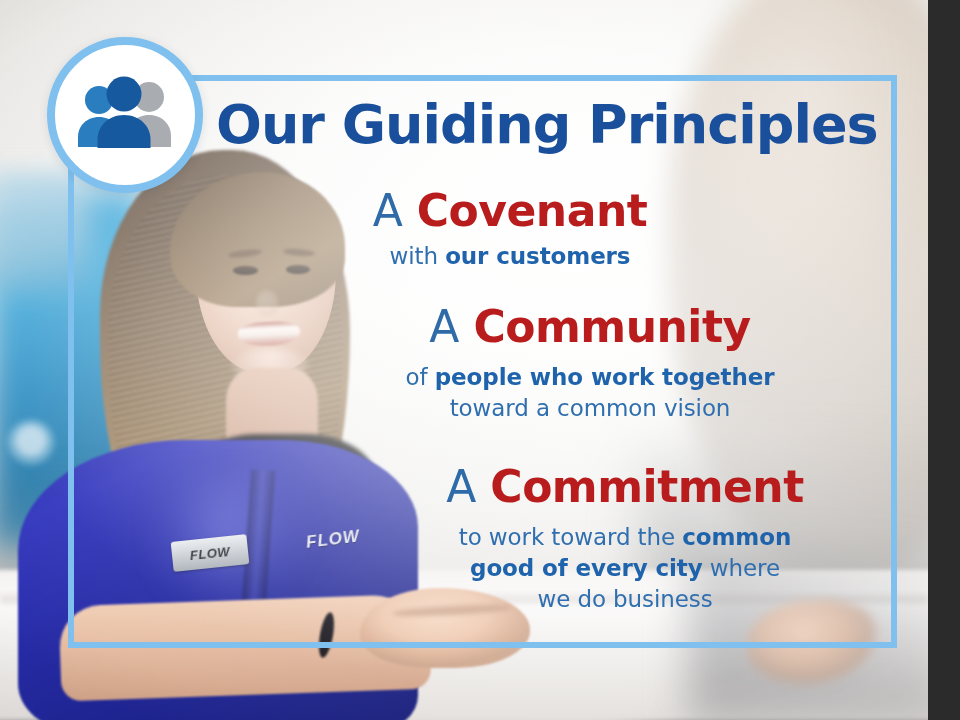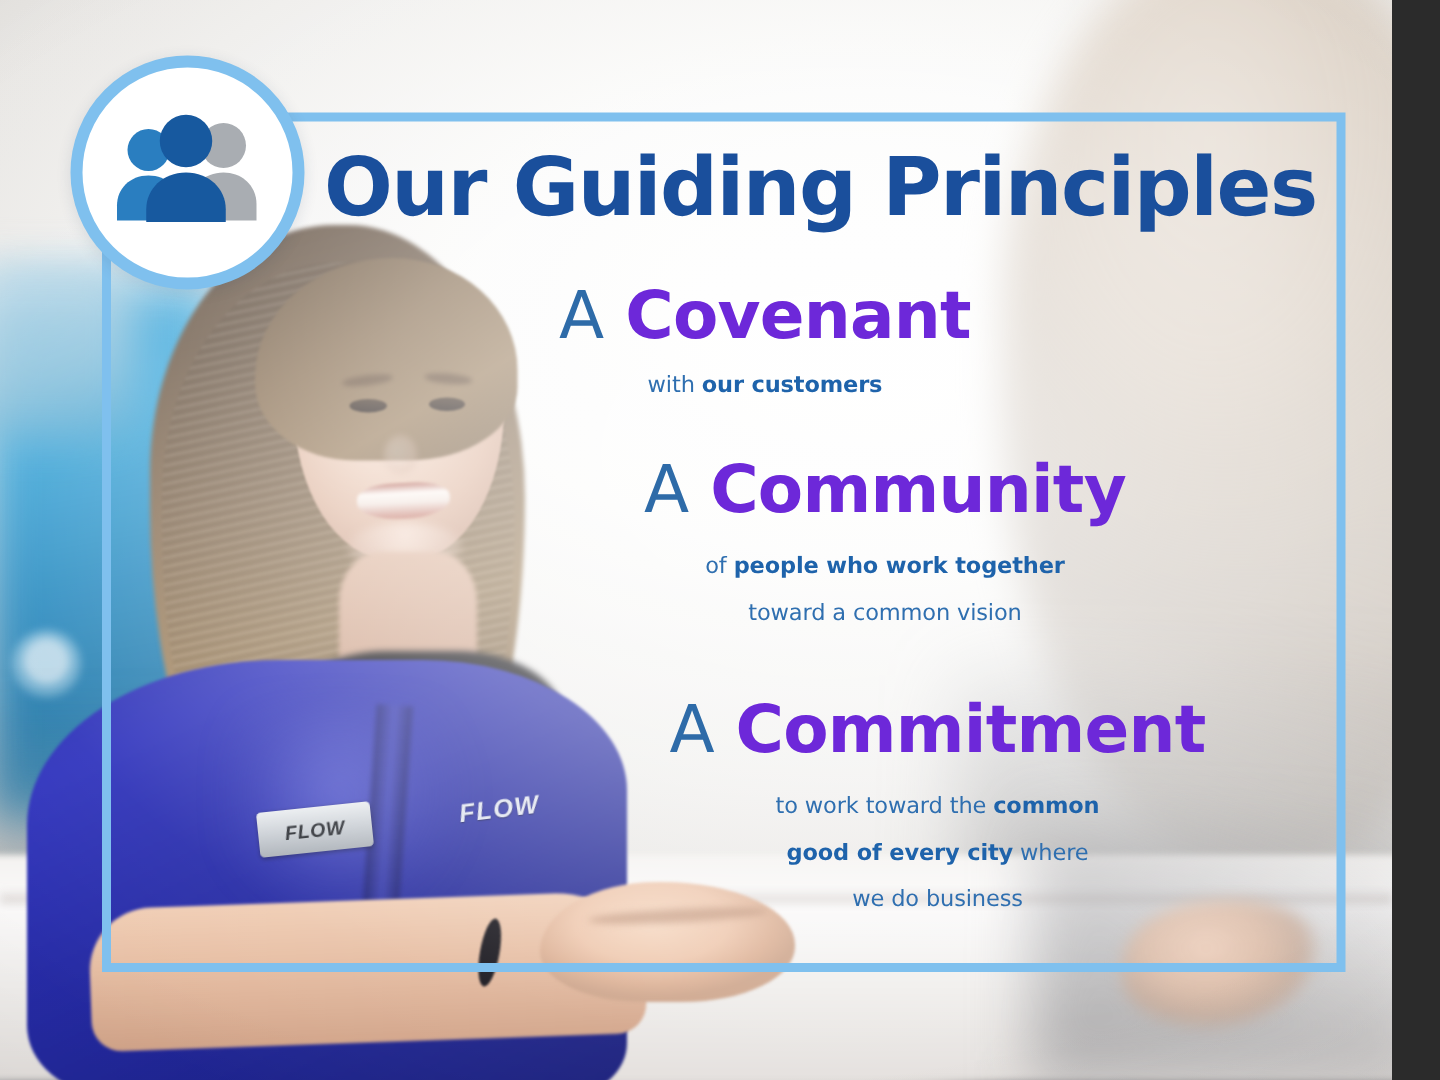"Covenant" .p-head .key { color: #6d28d9 -> #b91c1c }
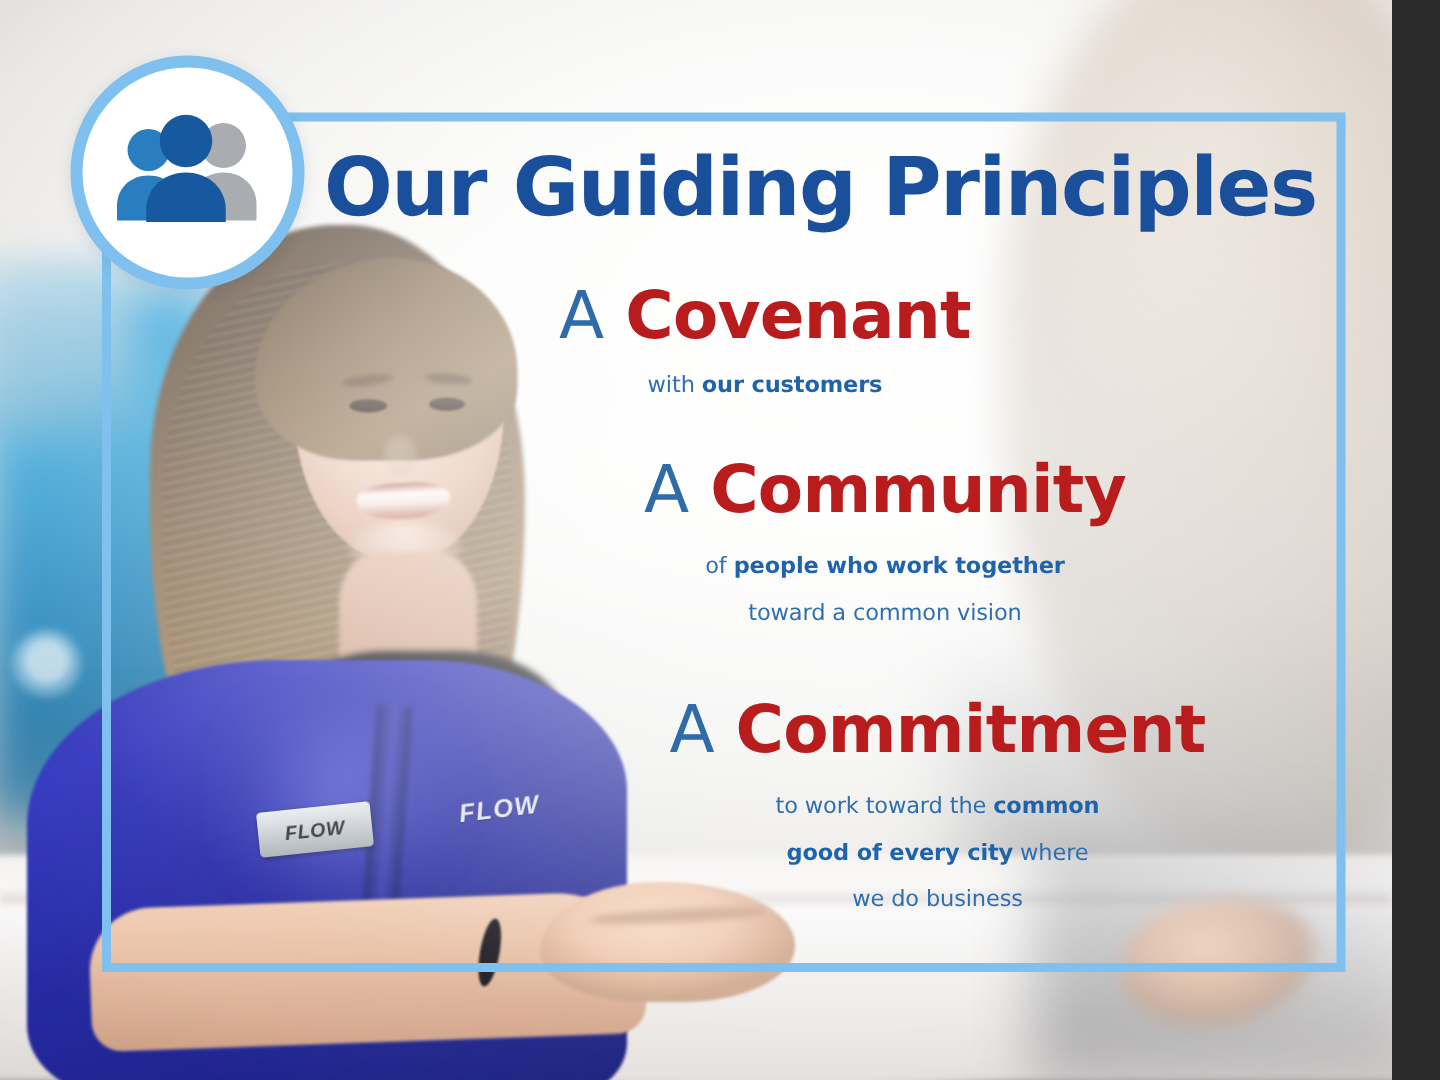"with our customers" .p-sub { font-size: 15px -> 23px }
